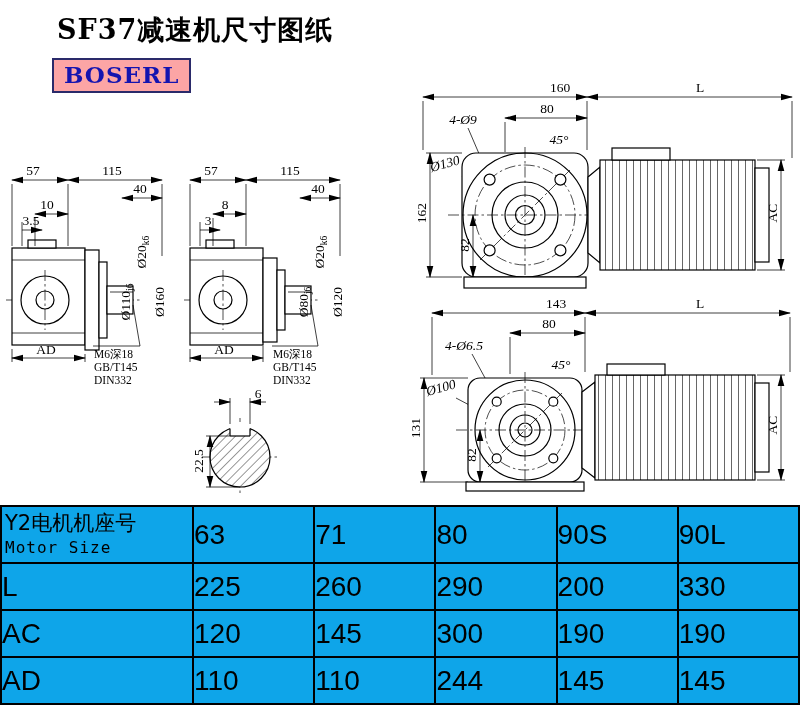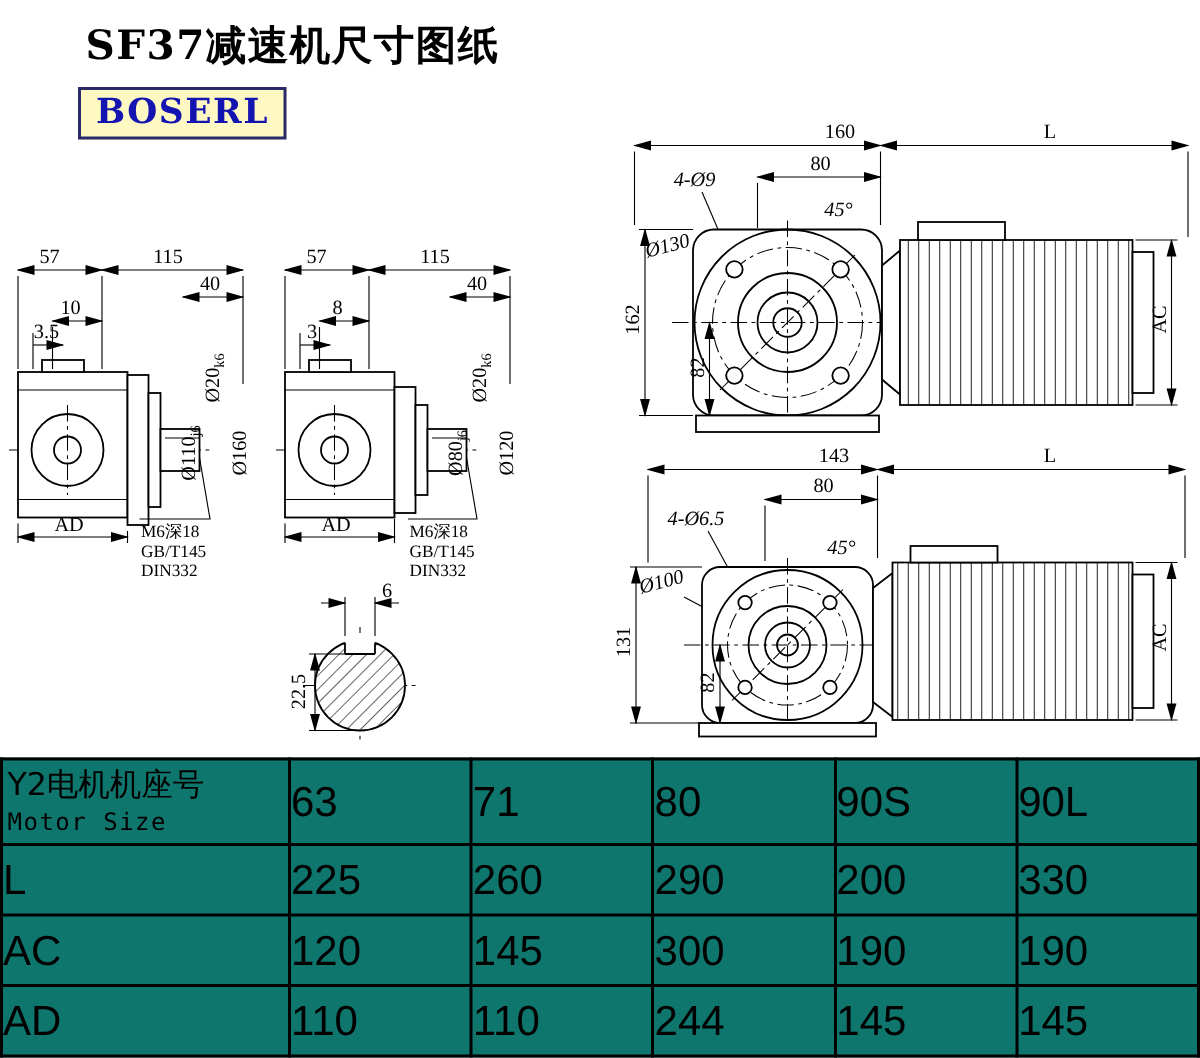"BOSERL" .logo { background: #fef9c3 -> #fca5a5 }
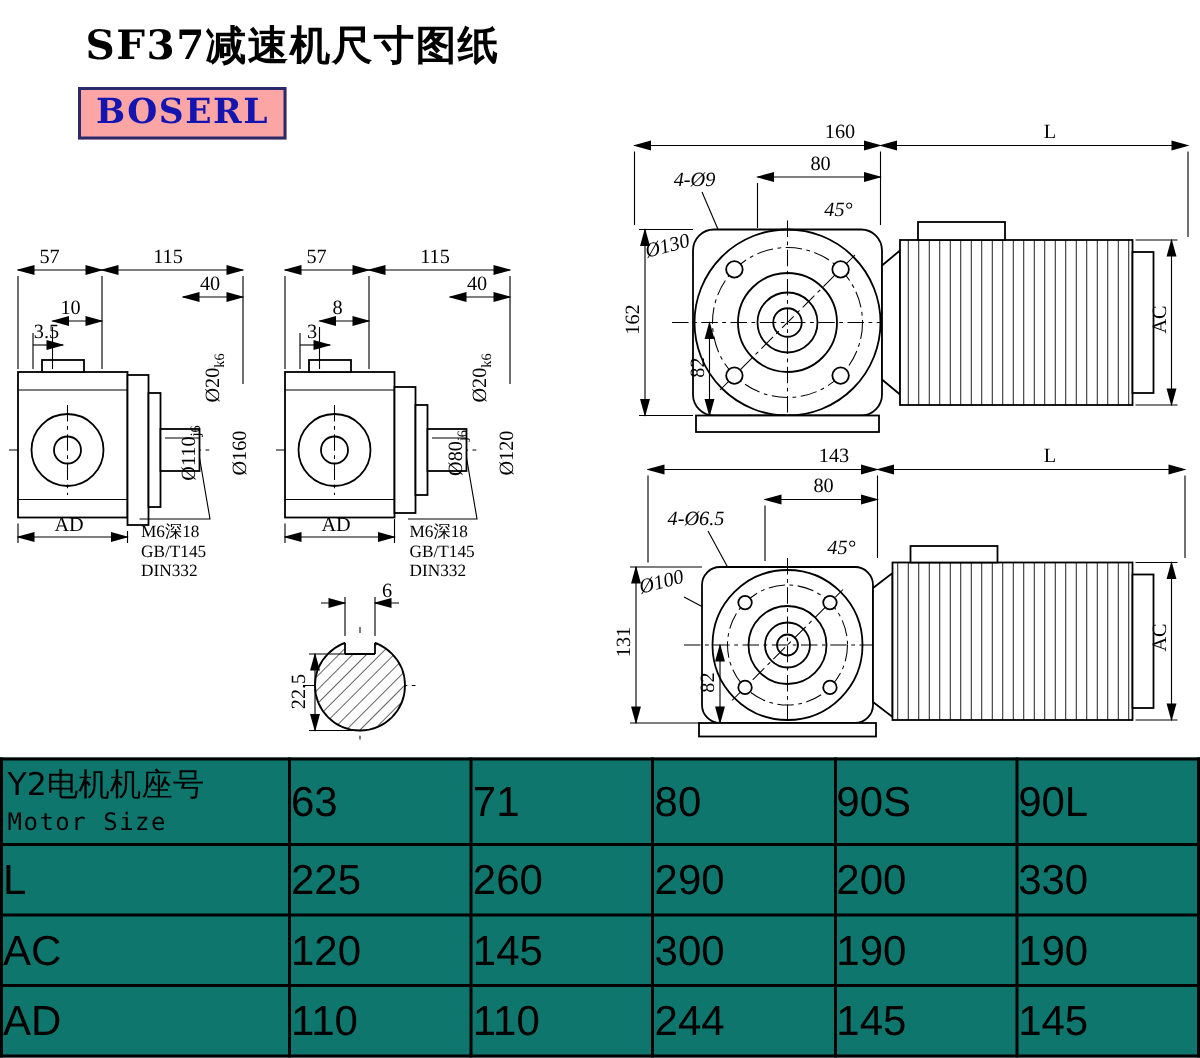"Y2电机机座号" .size-table { background: #0f766e -> #0ea5e9 }
